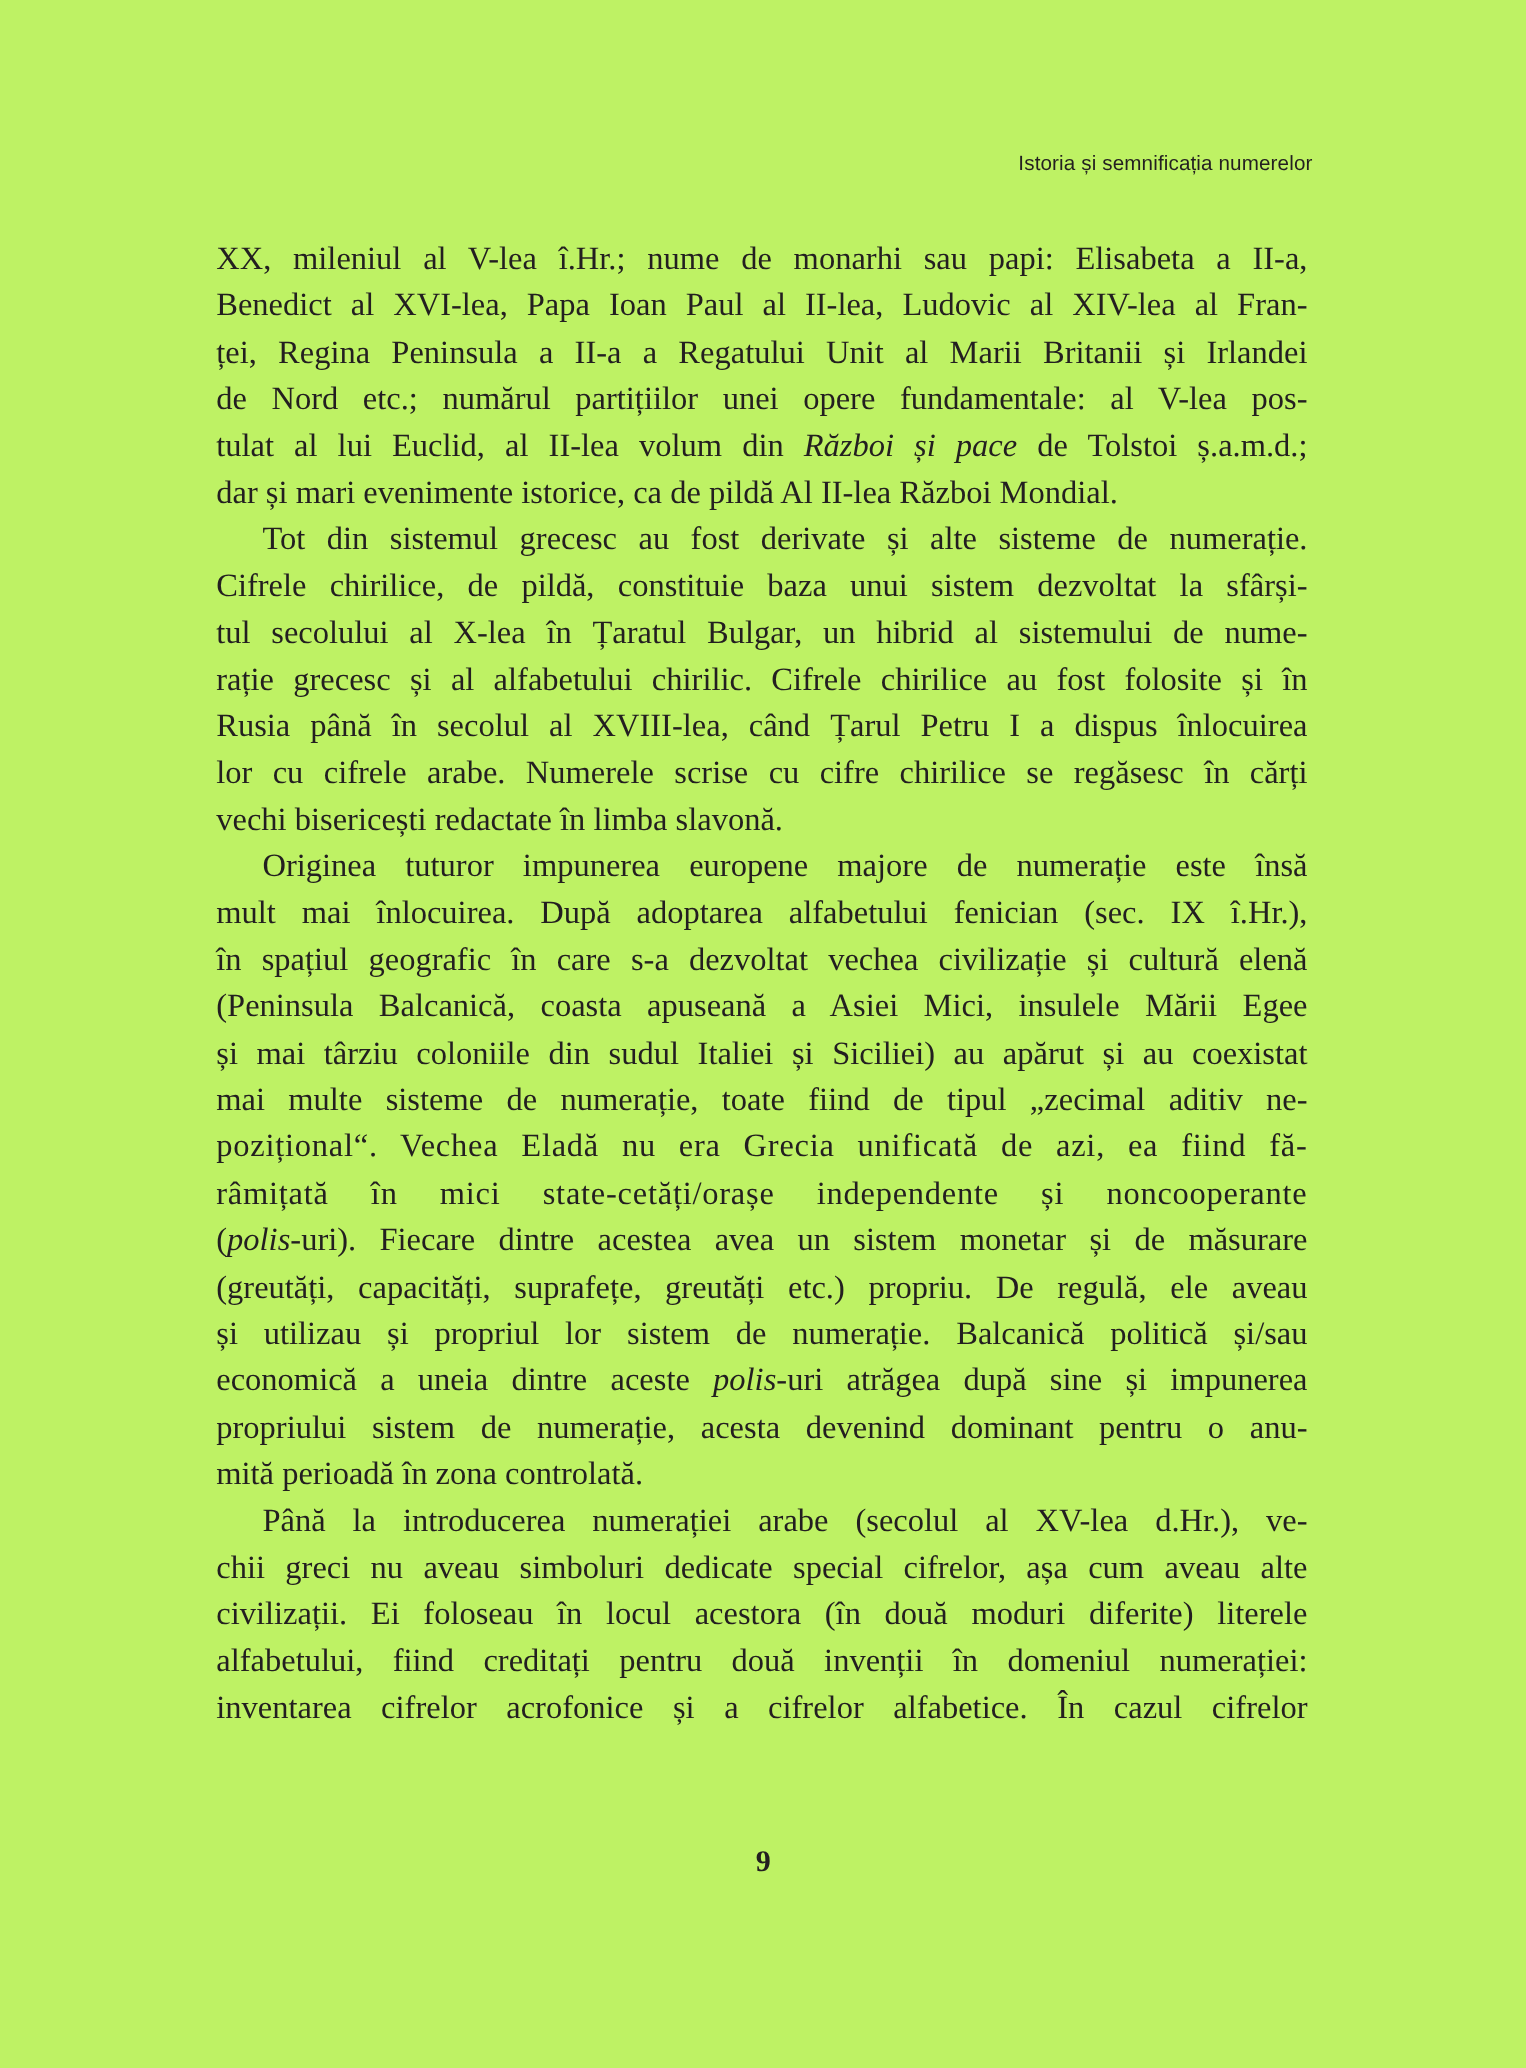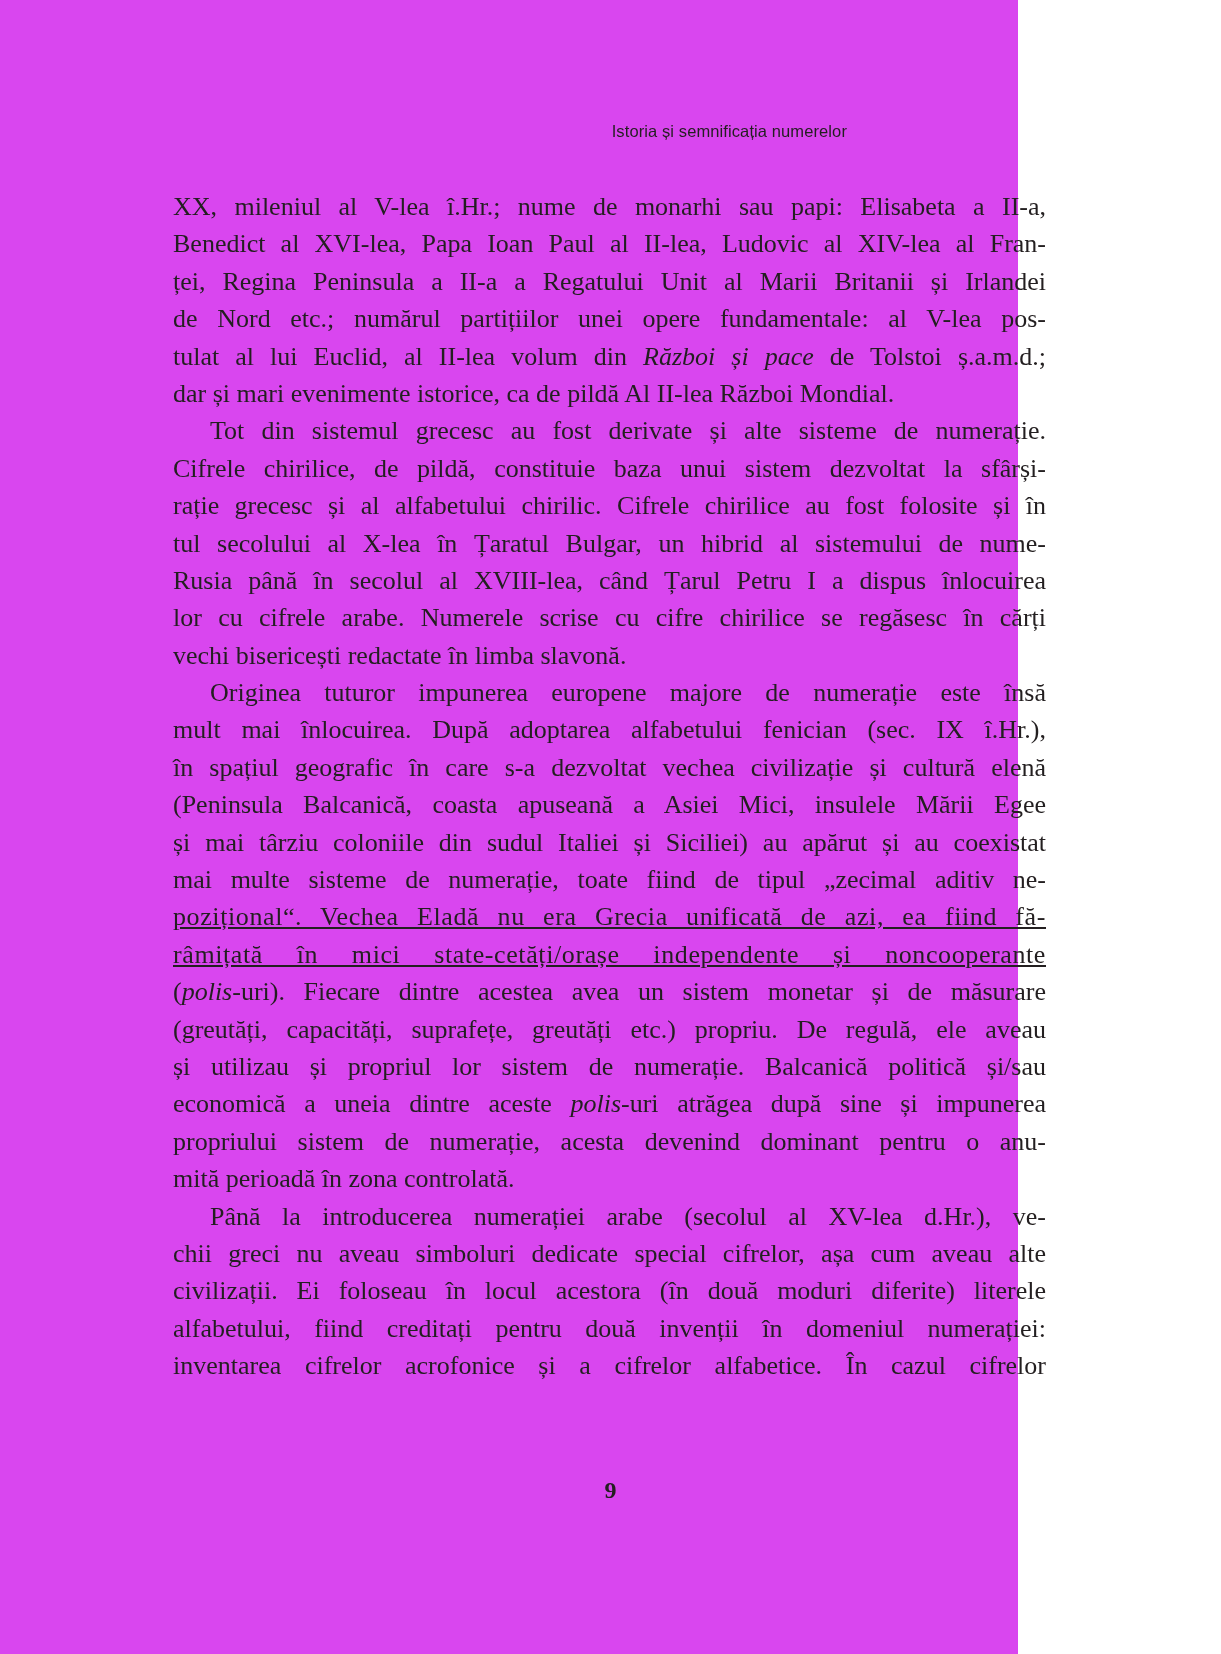"Istoria și semnificația numerelor" .page { background: #d946ef -> #bef264; width: 1018px -> 1221px }
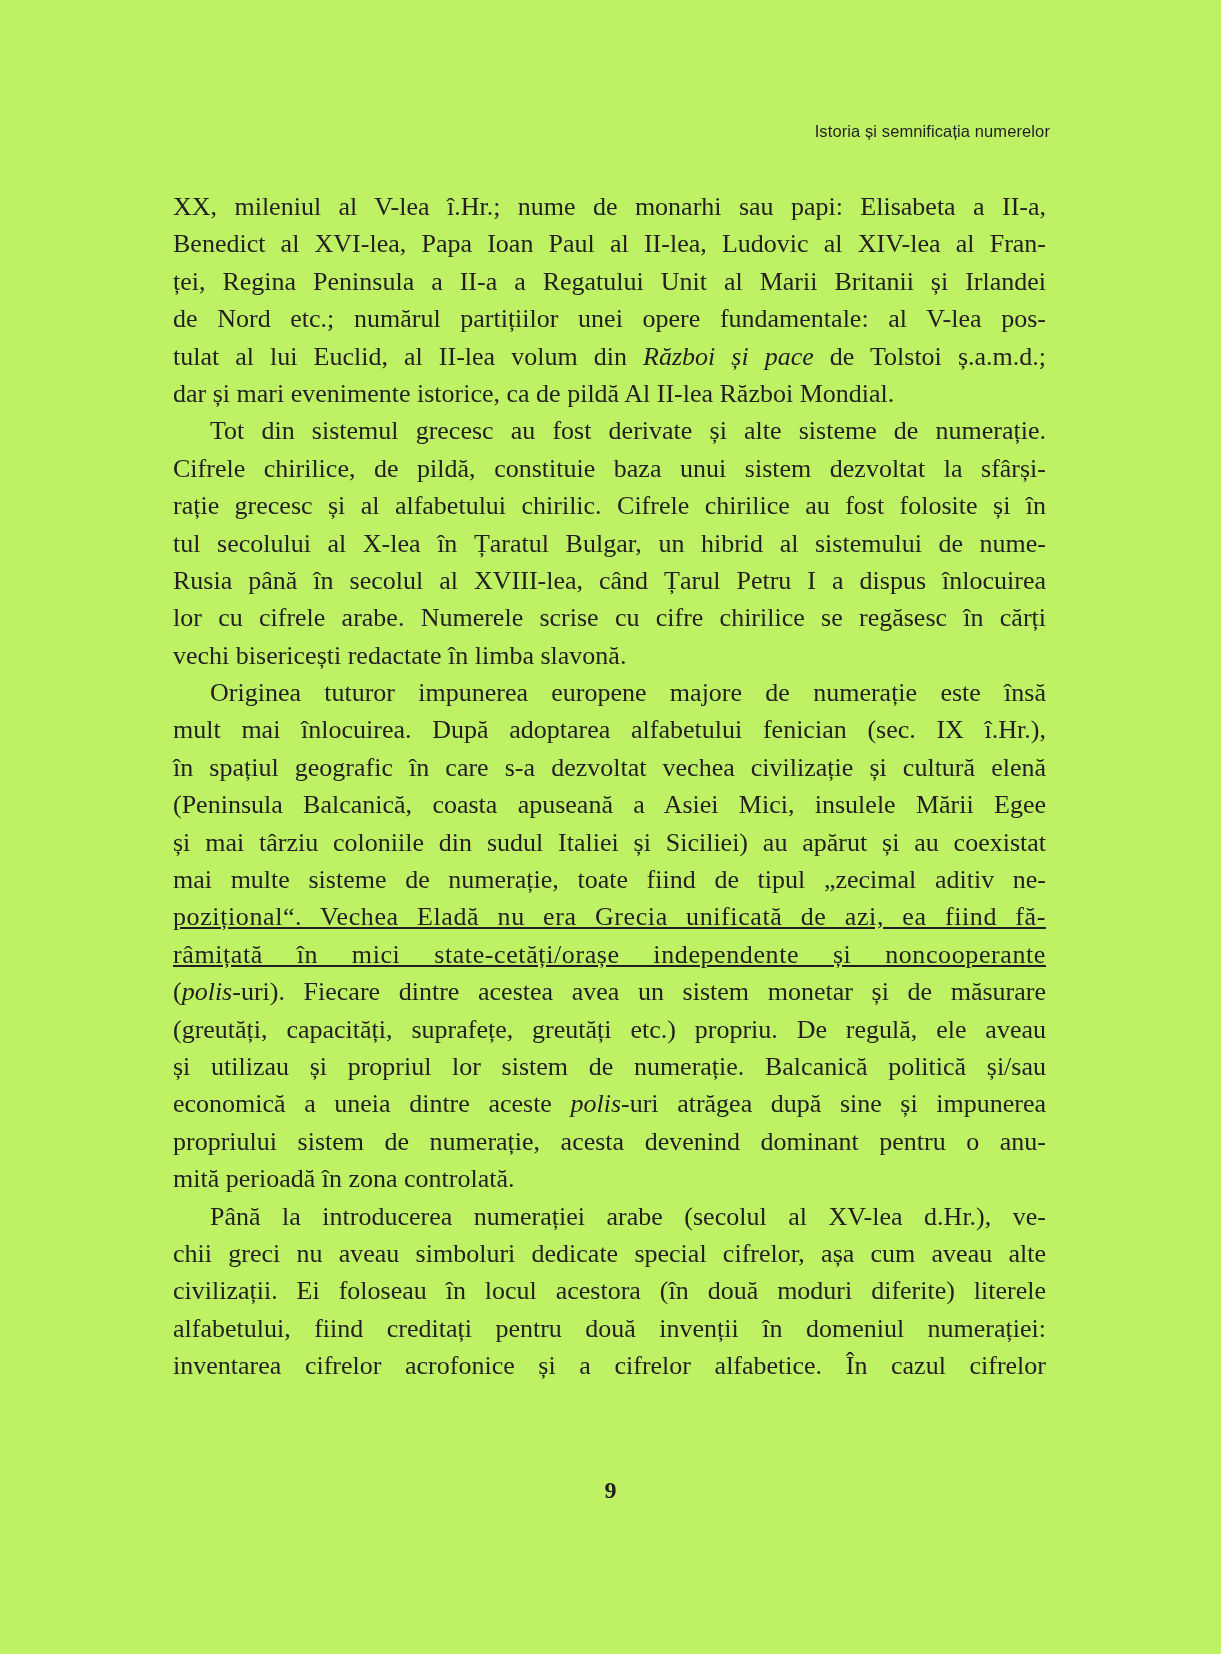"rație grecesc și al alfabetului" span.line { order: before "tul secolului al X-lea în" -> after "tul secolului al X-lea în" }
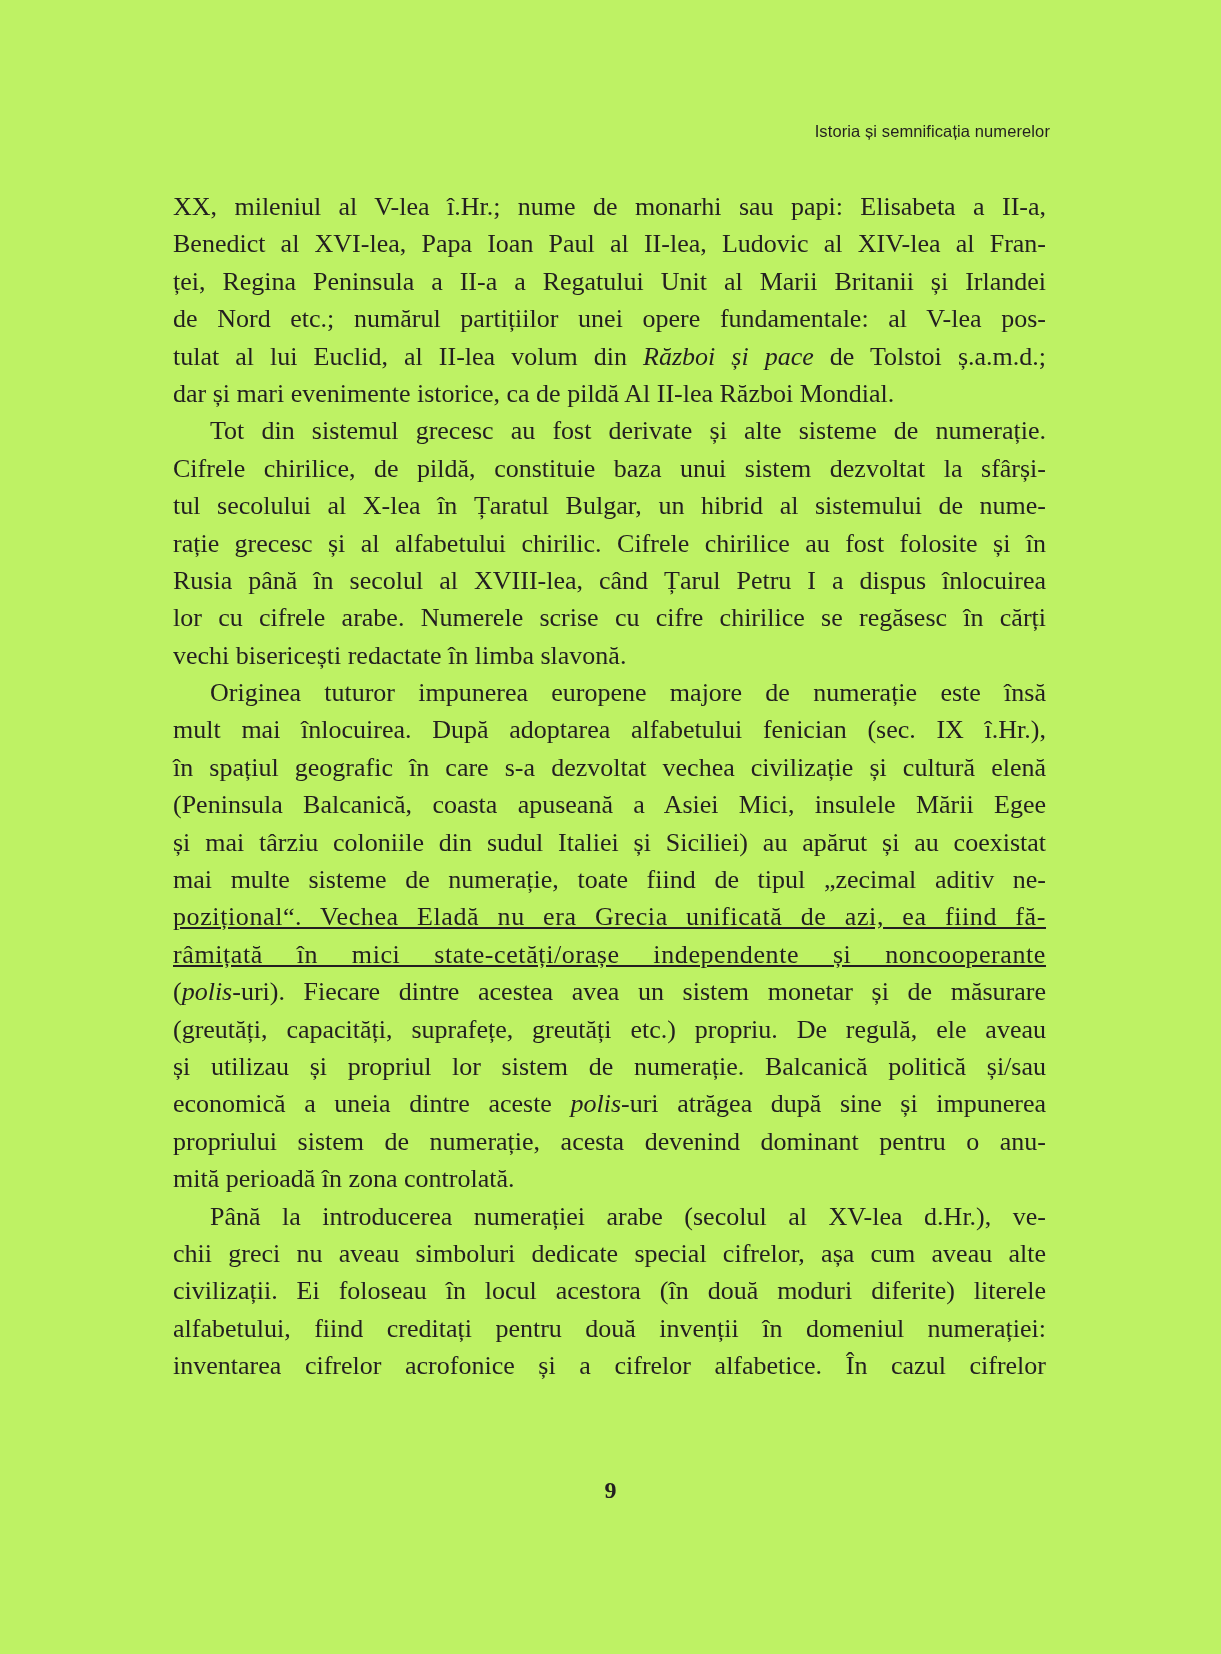"pozițional“. Vechea Eladă nu era" .line.spaced { text-decoration: underline -> none }
